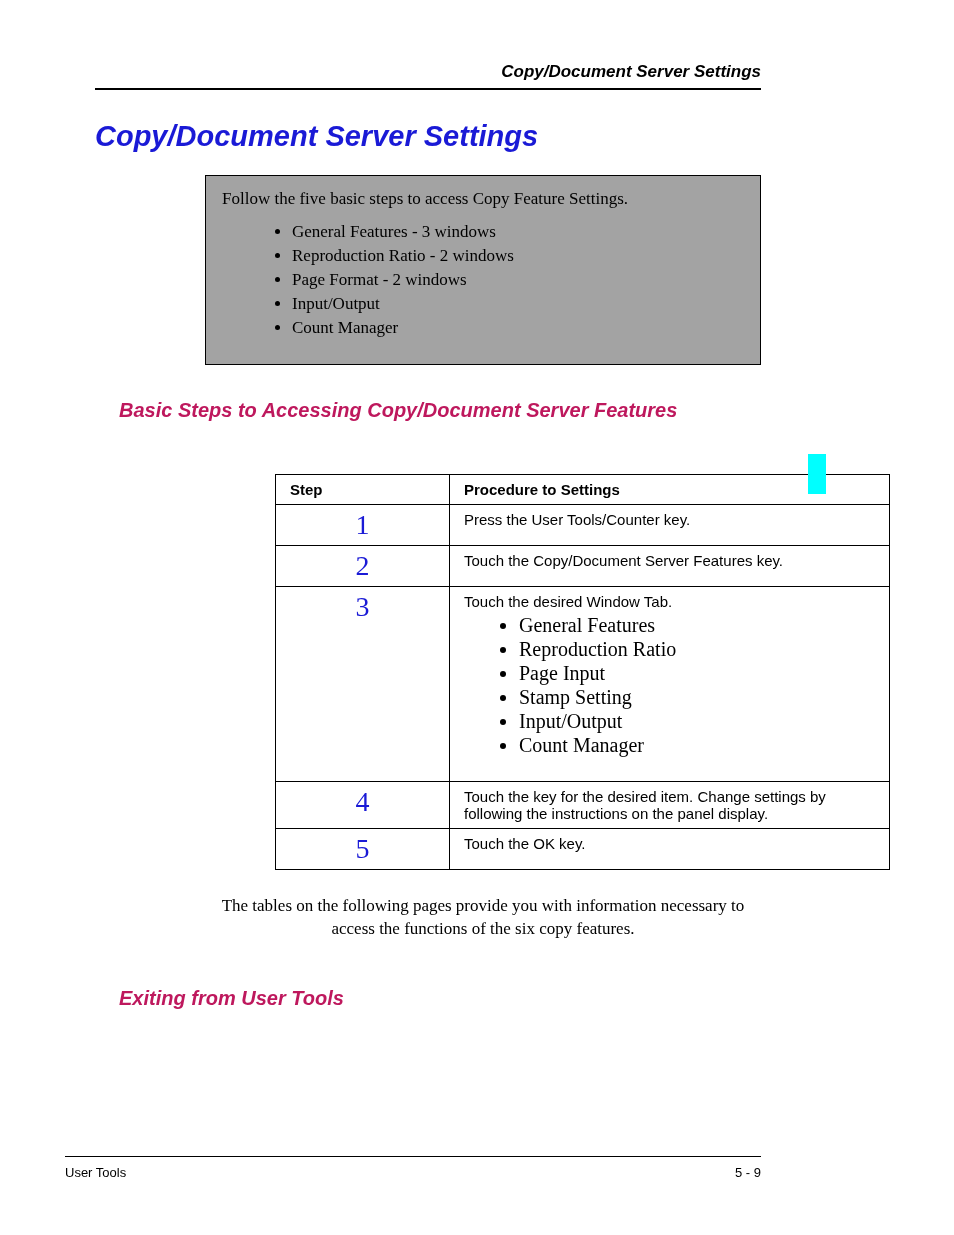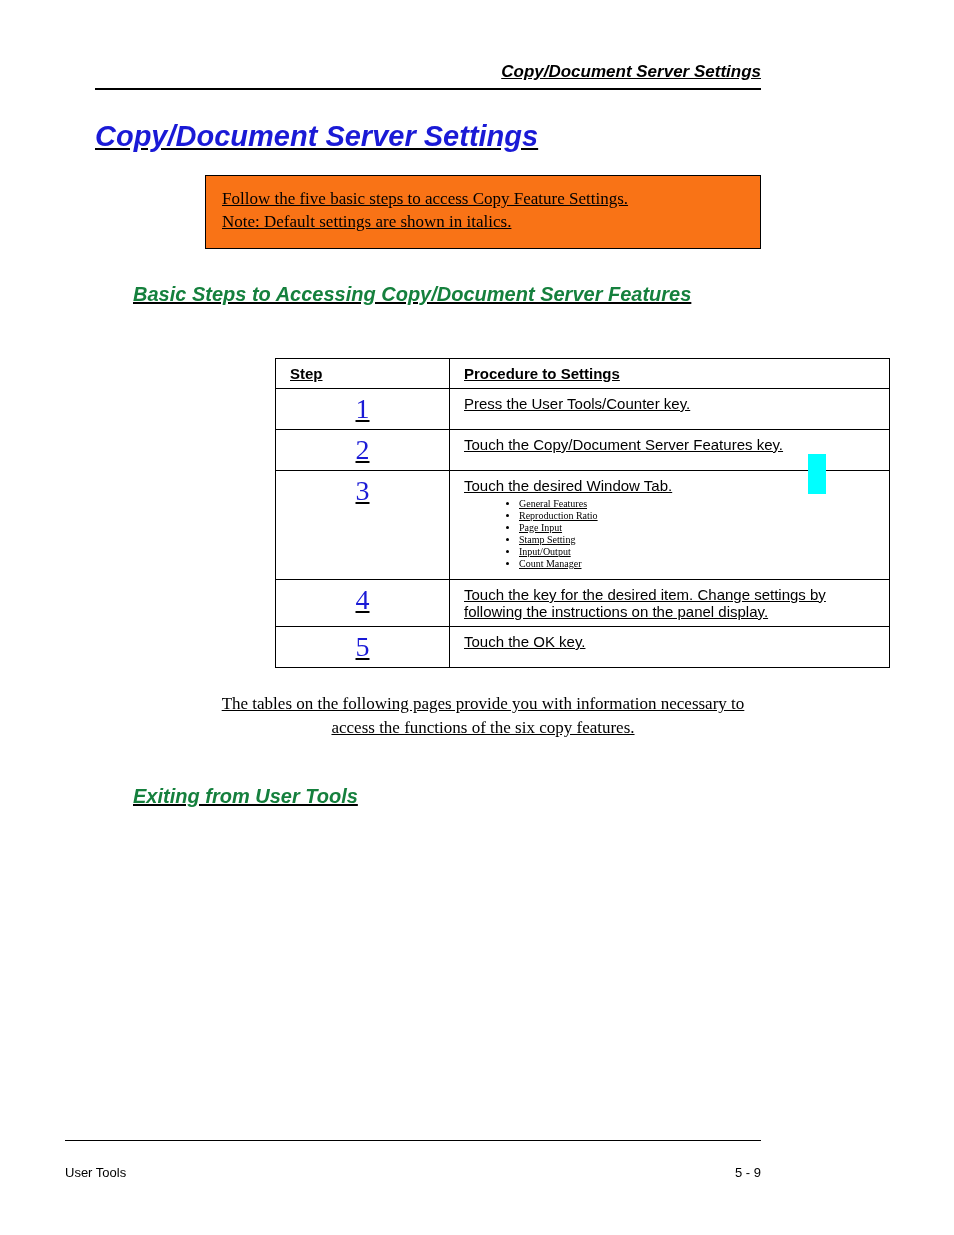"Copy/Document Server Settings" .page { text-decoration: underline -> none }
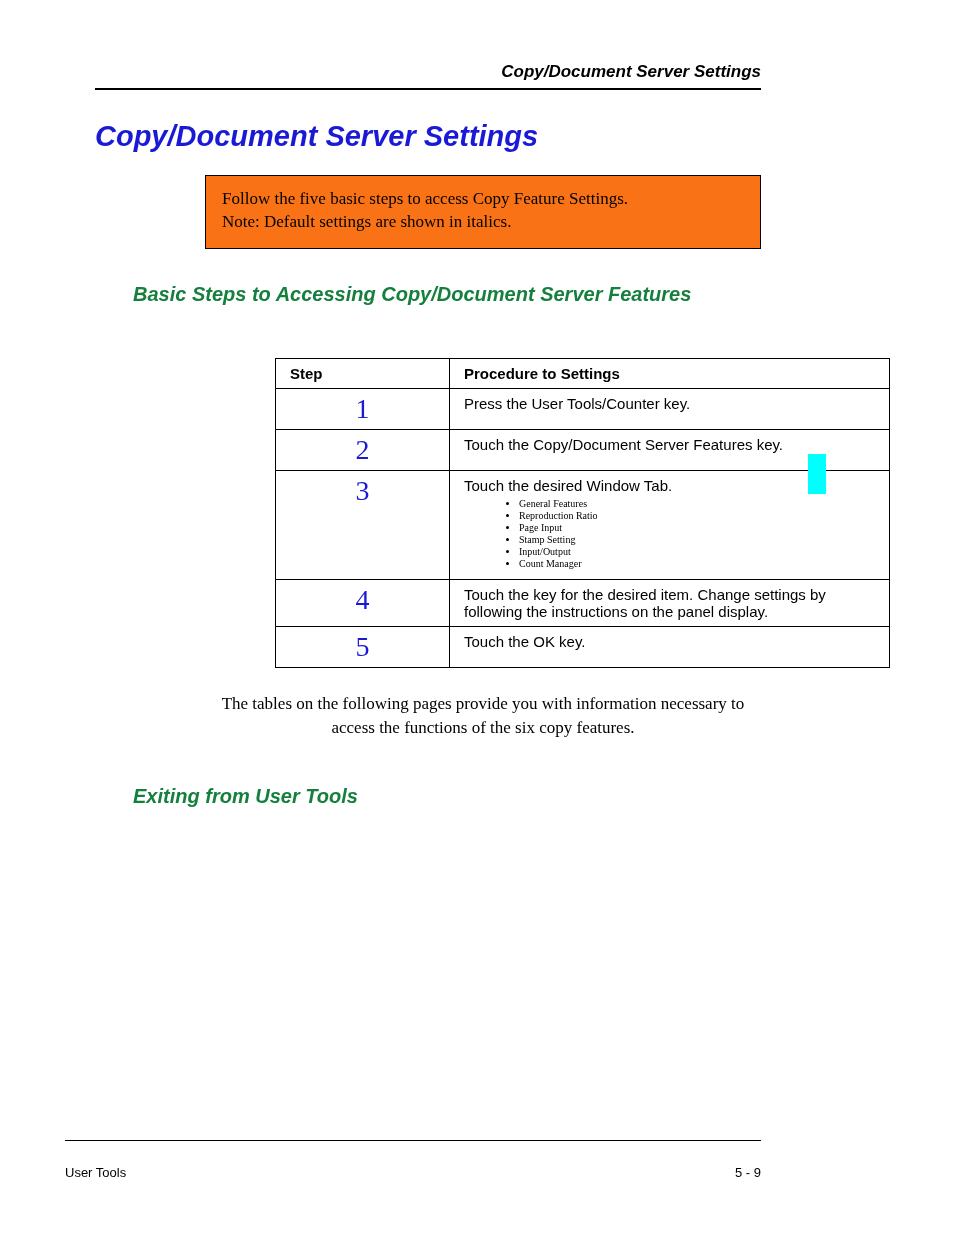"Follow the five basic steps" .callout-box { background: #f97316 -> #a3a3a3 }
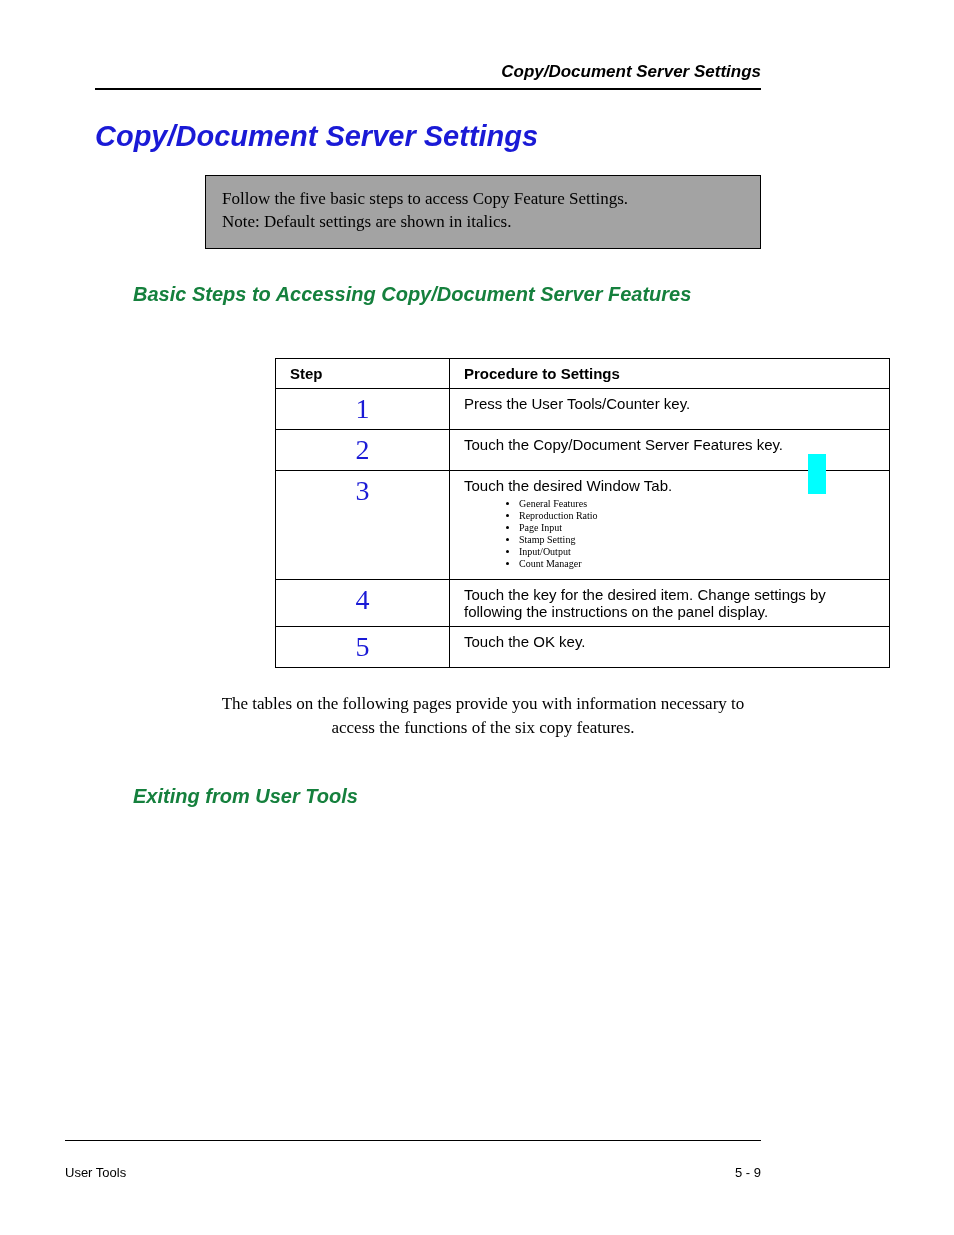"General Features - 3 windows" ul { html: none -> <ul> <li>General Features - 3 windows</li> <li>Reproduction Ratio - 2 windows</li> <li>Page Format - 2 windows</li> <li>Input/Output</li> <li>Count Manager</li> </ul> }
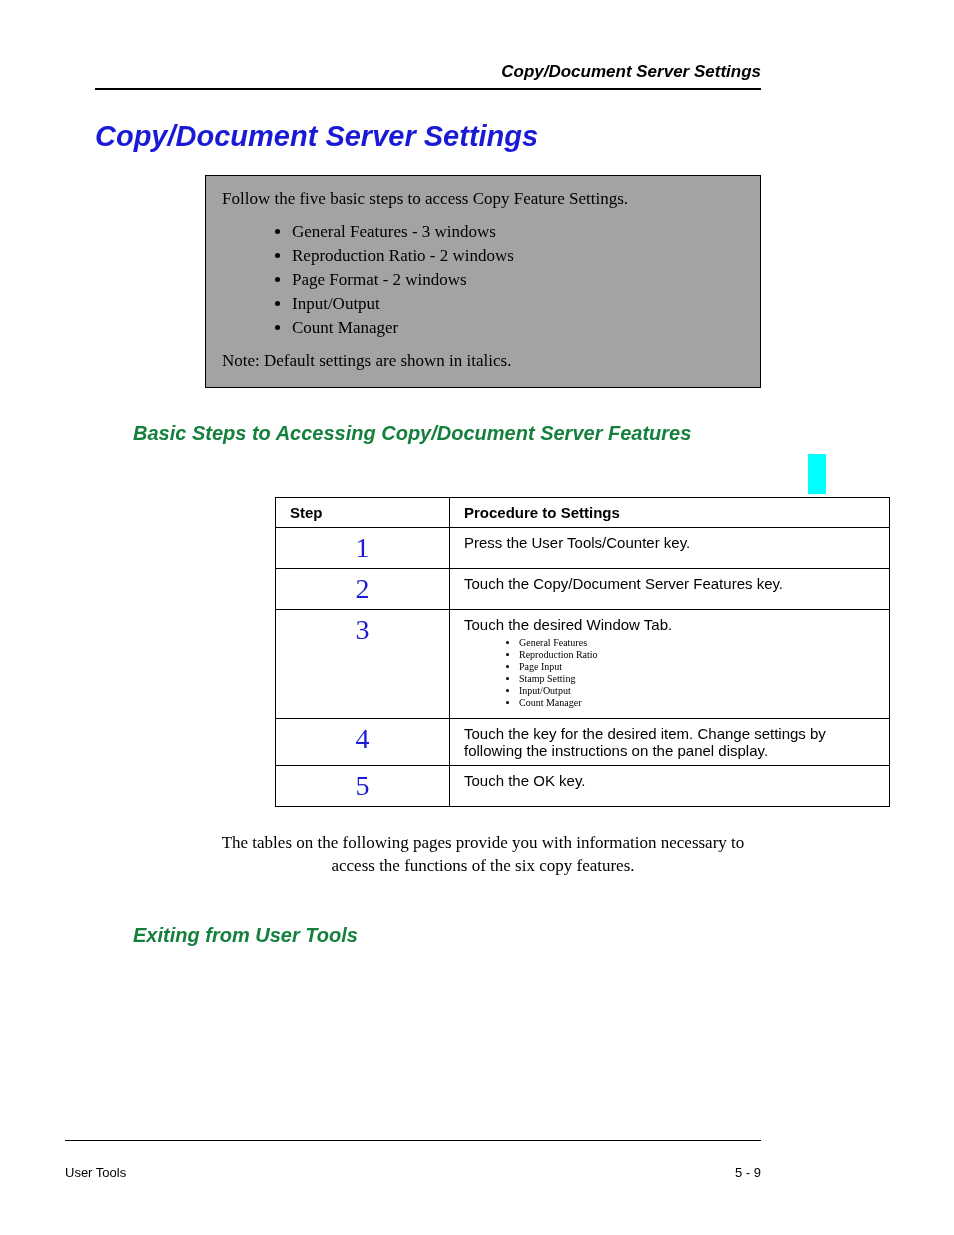"Note: Default settings are shown" div { html: <div>Note: Default settings are shown in italics.</div> -> none }
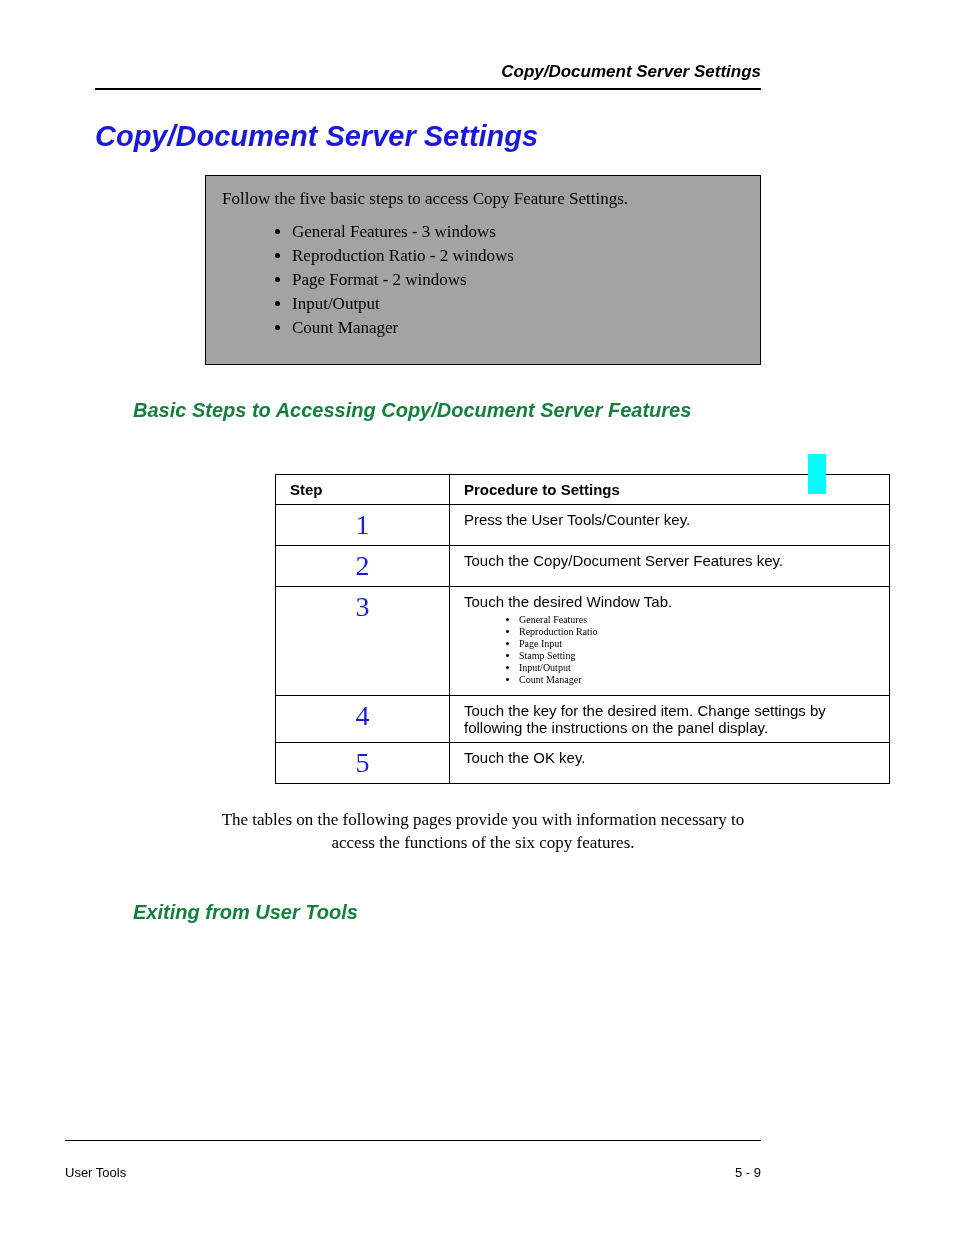"Basic Steps to Accessing Copy/Document" .h2 { color: #15803d -> #be185d; margin: 34px 0 0 38px -> 34px 0 0 24px }
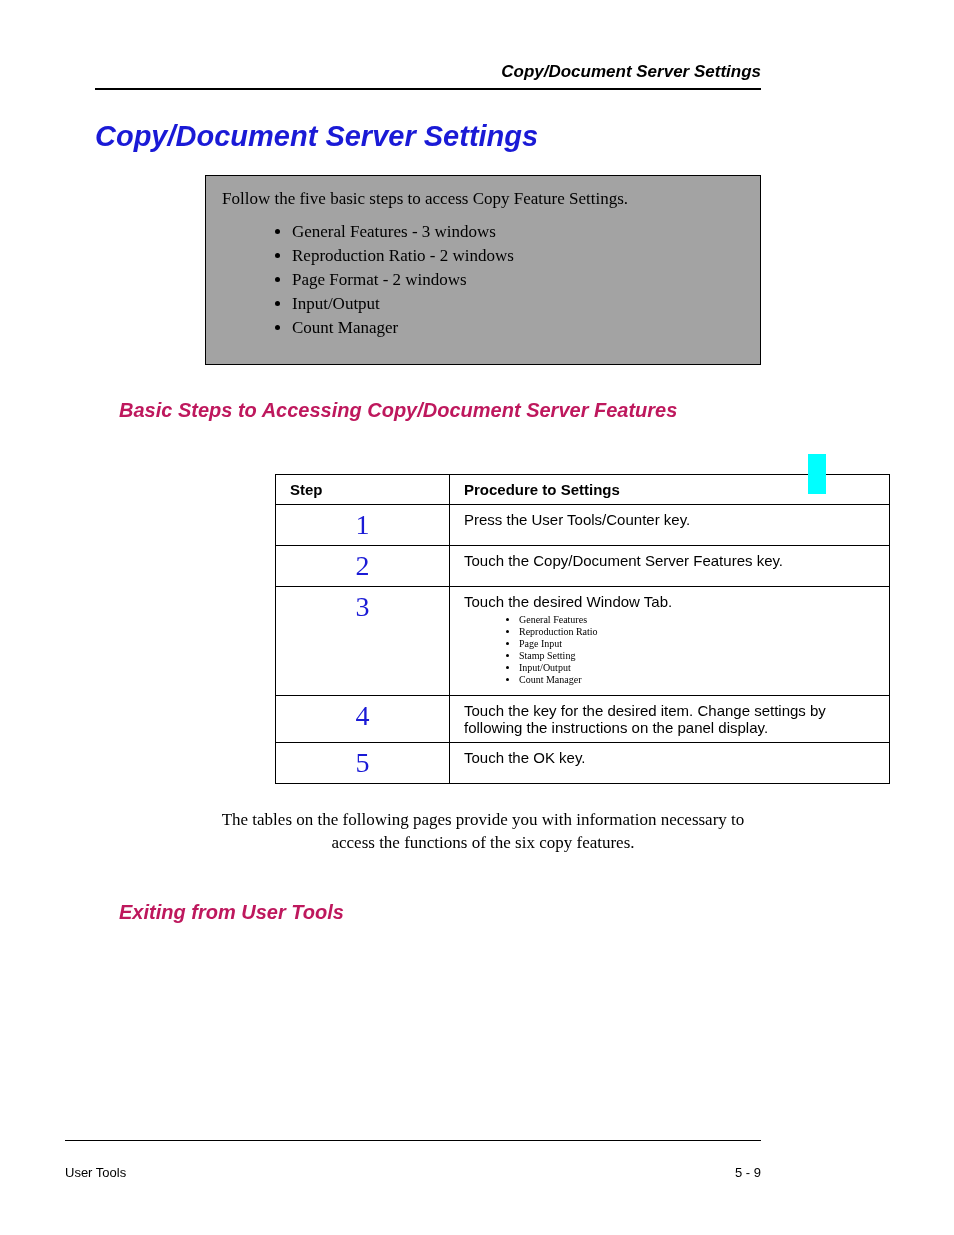"General Features" td ul.inner-list { font-size: 10px -> 20px; margin: 4px 0 4px 55px -> 4px 0 18px 55px }
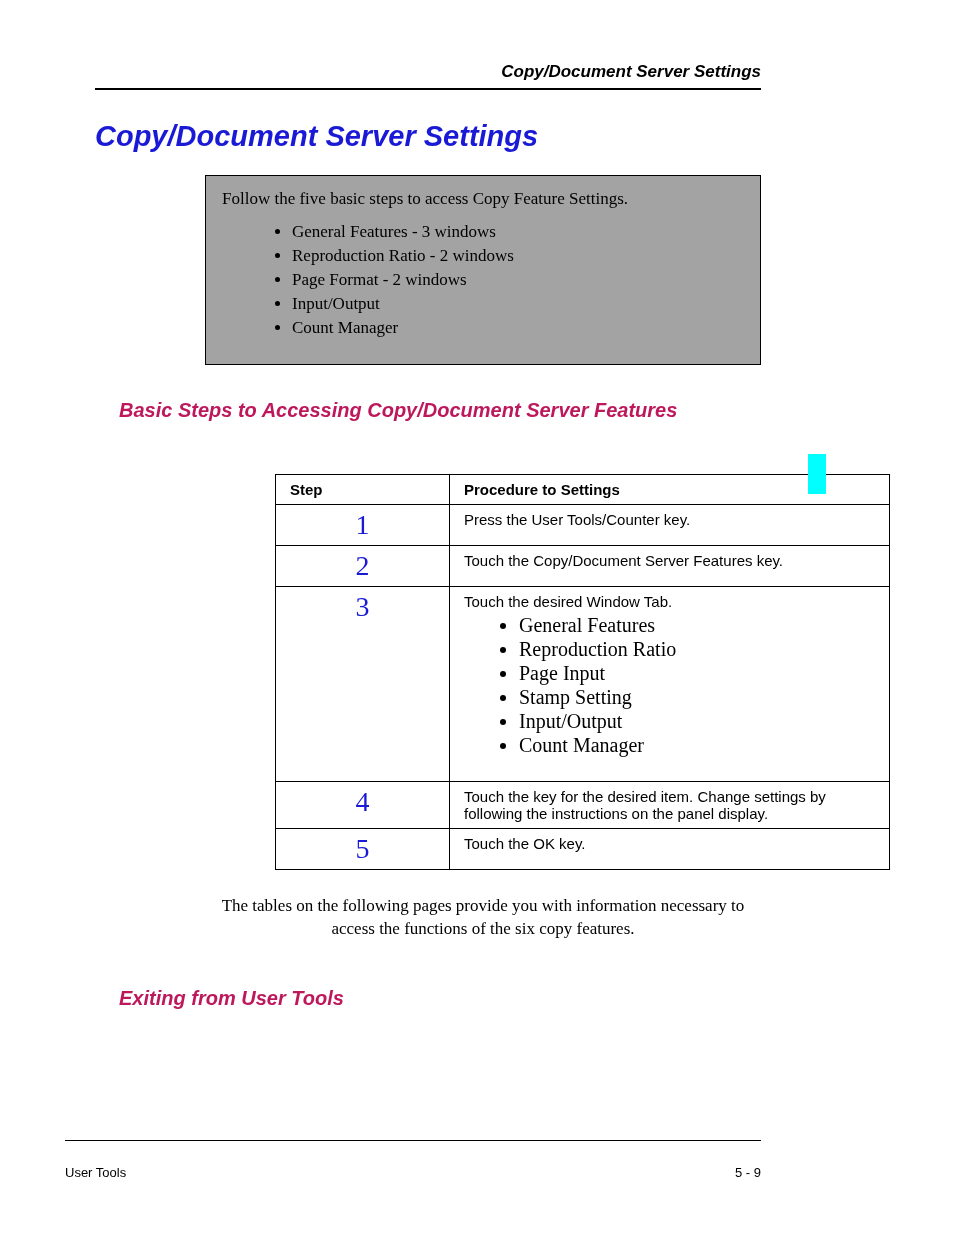"User Tools" .footer { padding-top: 24px -> 8px }
